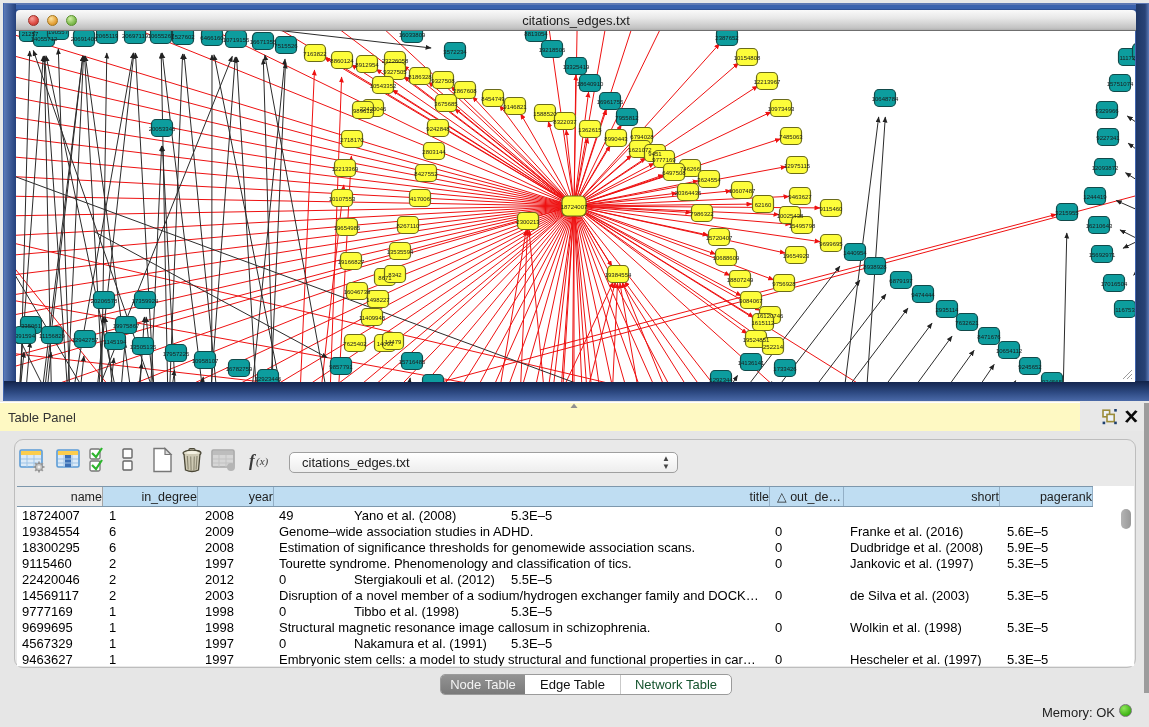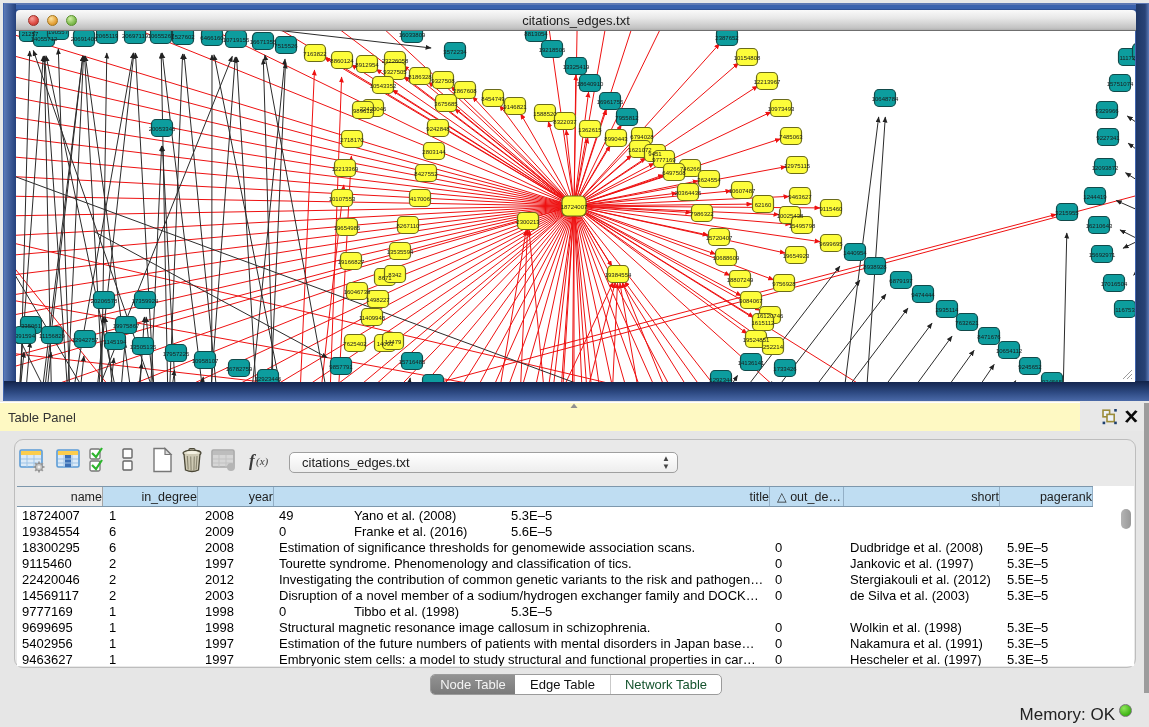"Genome–wide association studies in ADHD." div.c3 { html: none -> <div>Genome–wide association studies in ADHD.</div> }
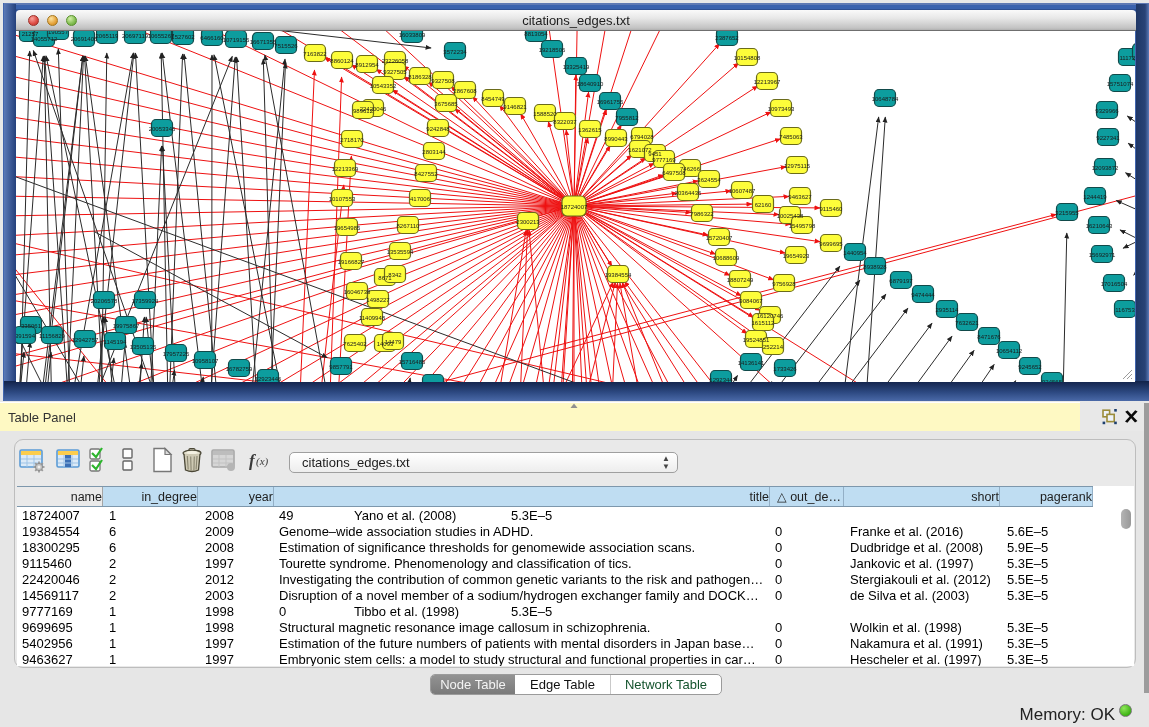"Investigating the contribution of common" div.c3 { html: <div>Investigating the contribution of common genetic variants to the risk and pathogen…</div> -> none }
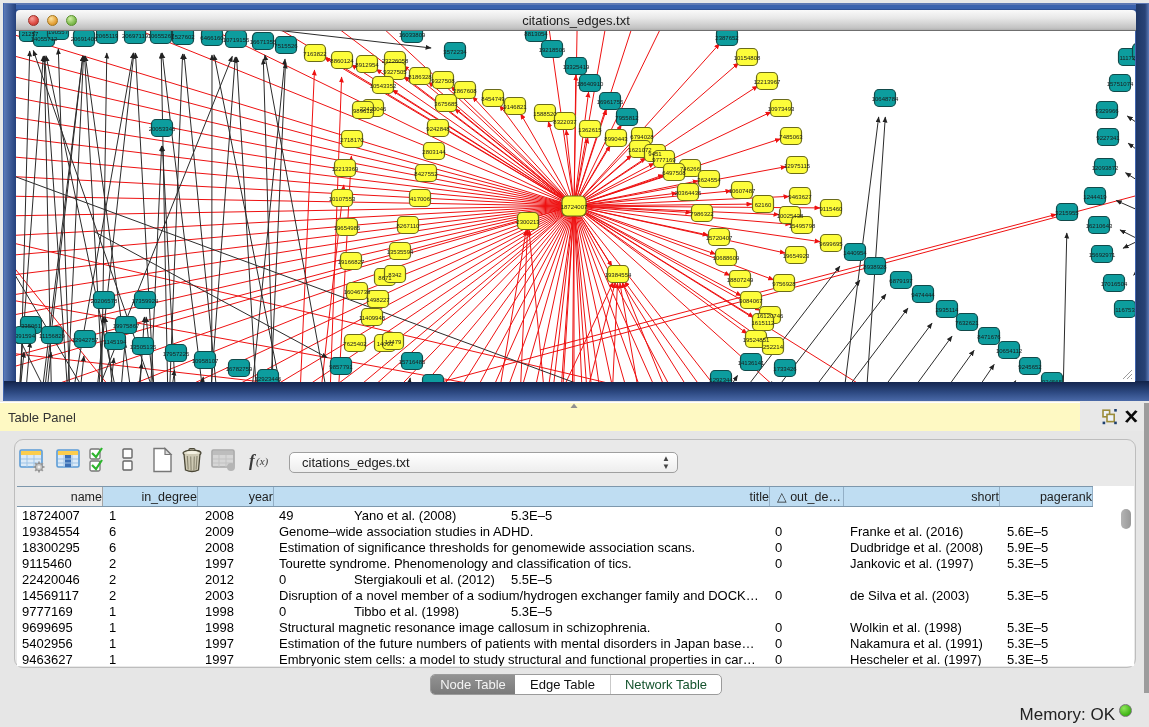"5402956" div.c0 { text: 5402956 -> 4567329 }
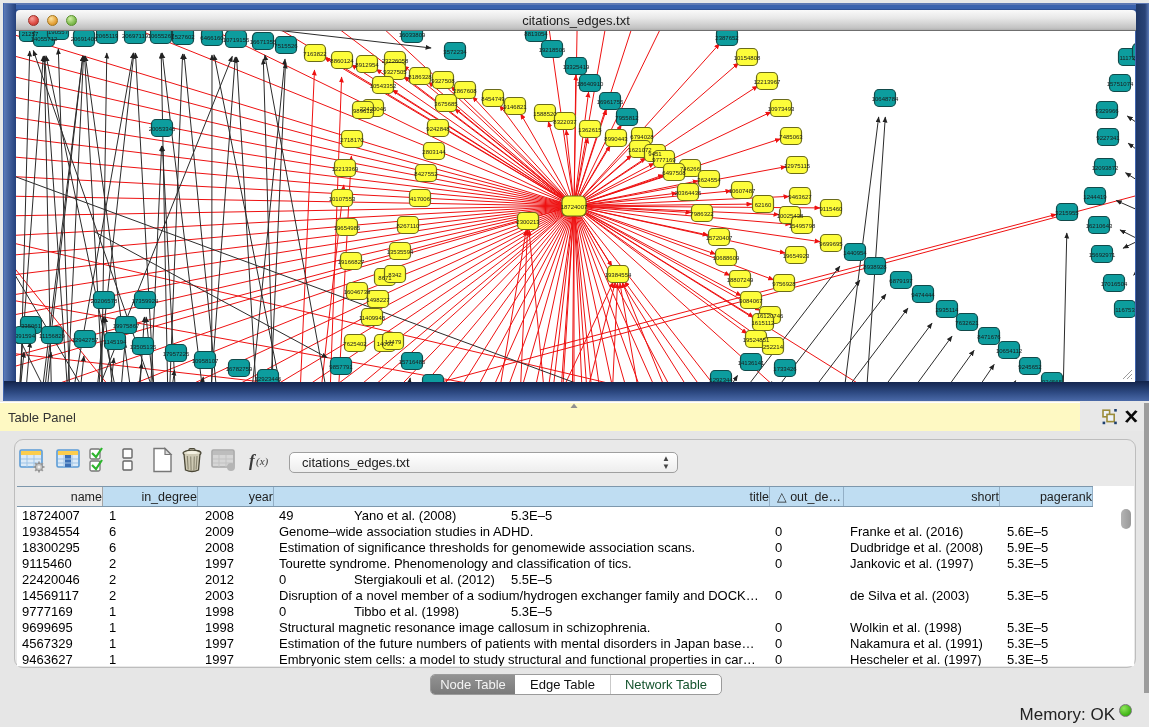"Estimation of the future numbers" div.c3 { html: <div>Estimation of the future numbers of patients with mental disorders in Japan base…</div> -> none }
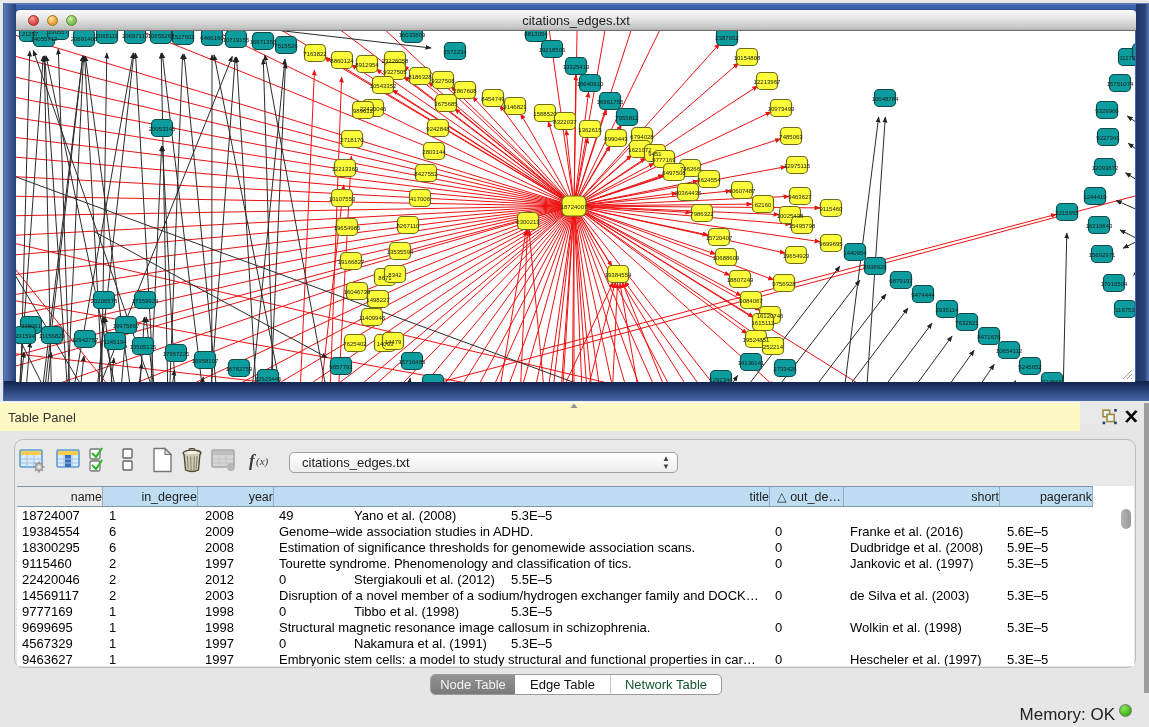"Node Table" #tabs { left: 430px -> 440px }
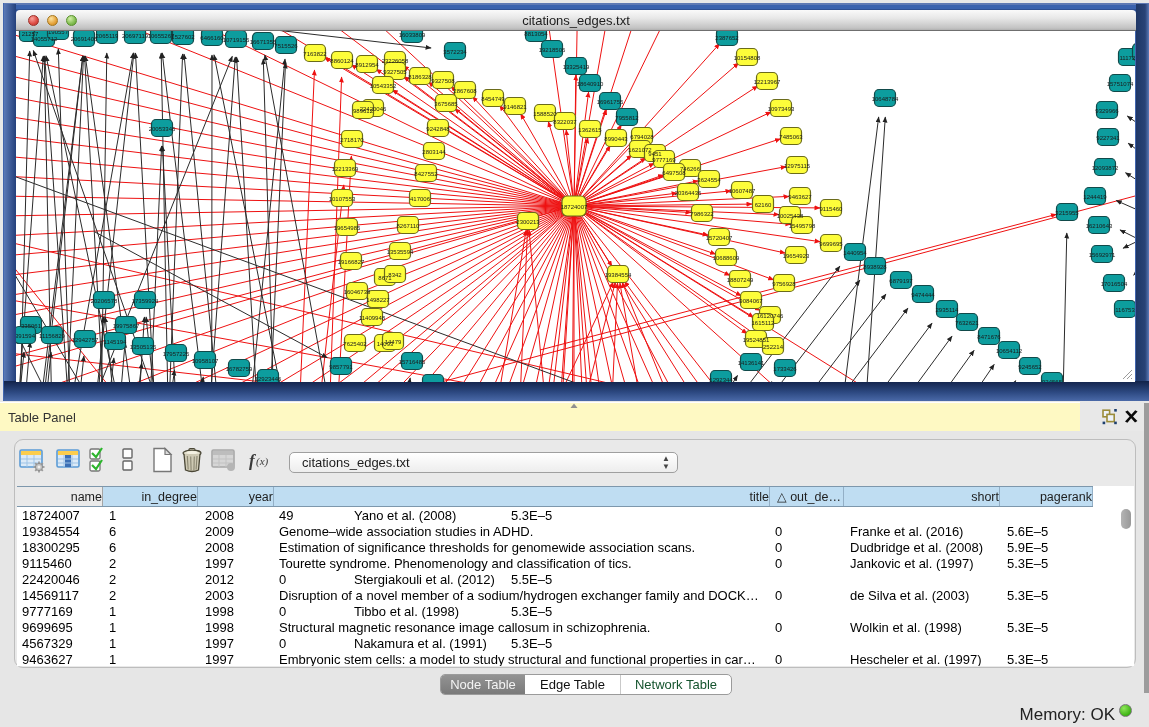"Memory: OK" #status { font-size: 17px -> 13px }
